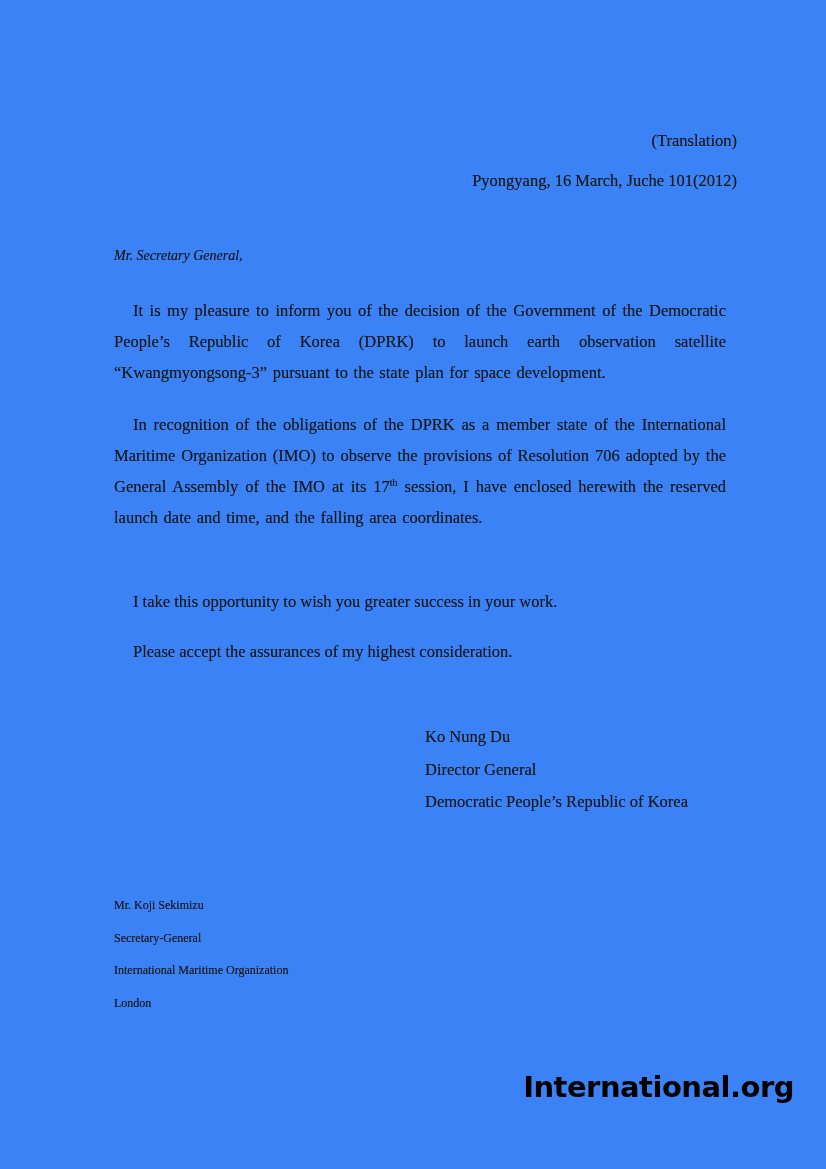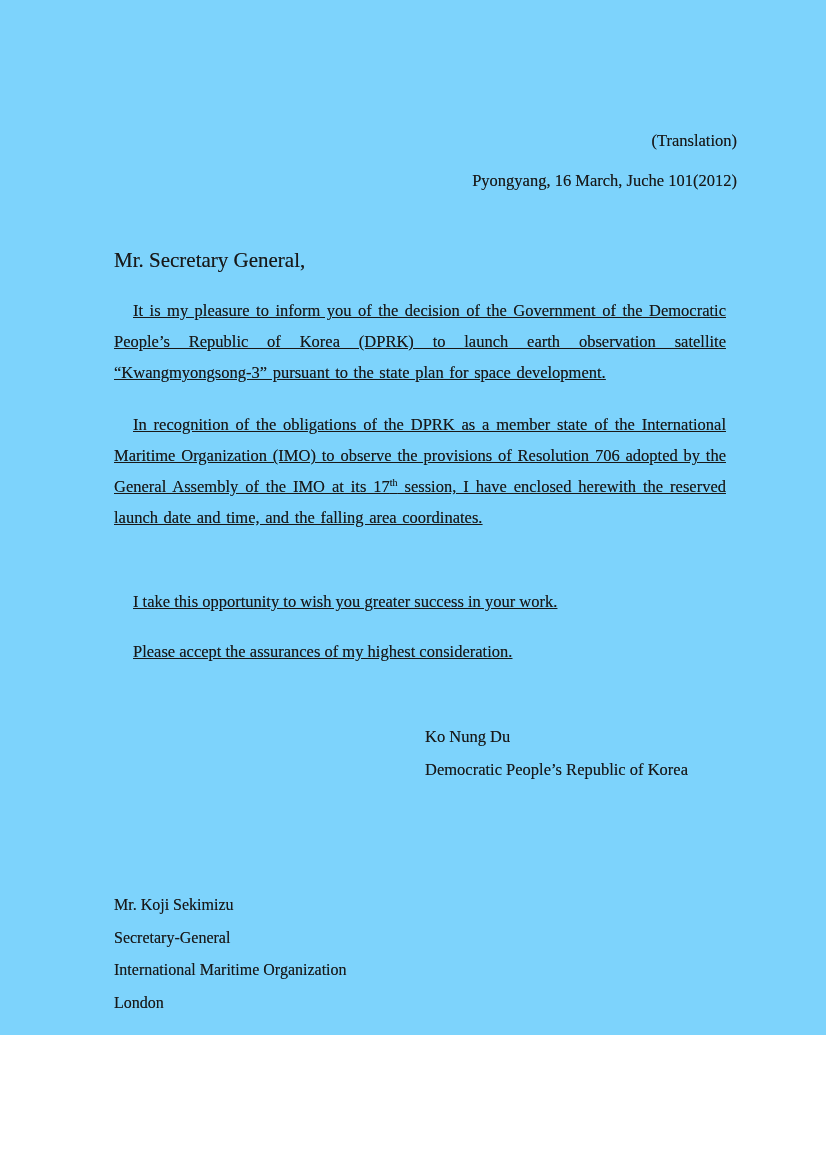"(Translation)" .page { background: #7dd3fc -> #3b82f6; height: 1035px -> 1169px }
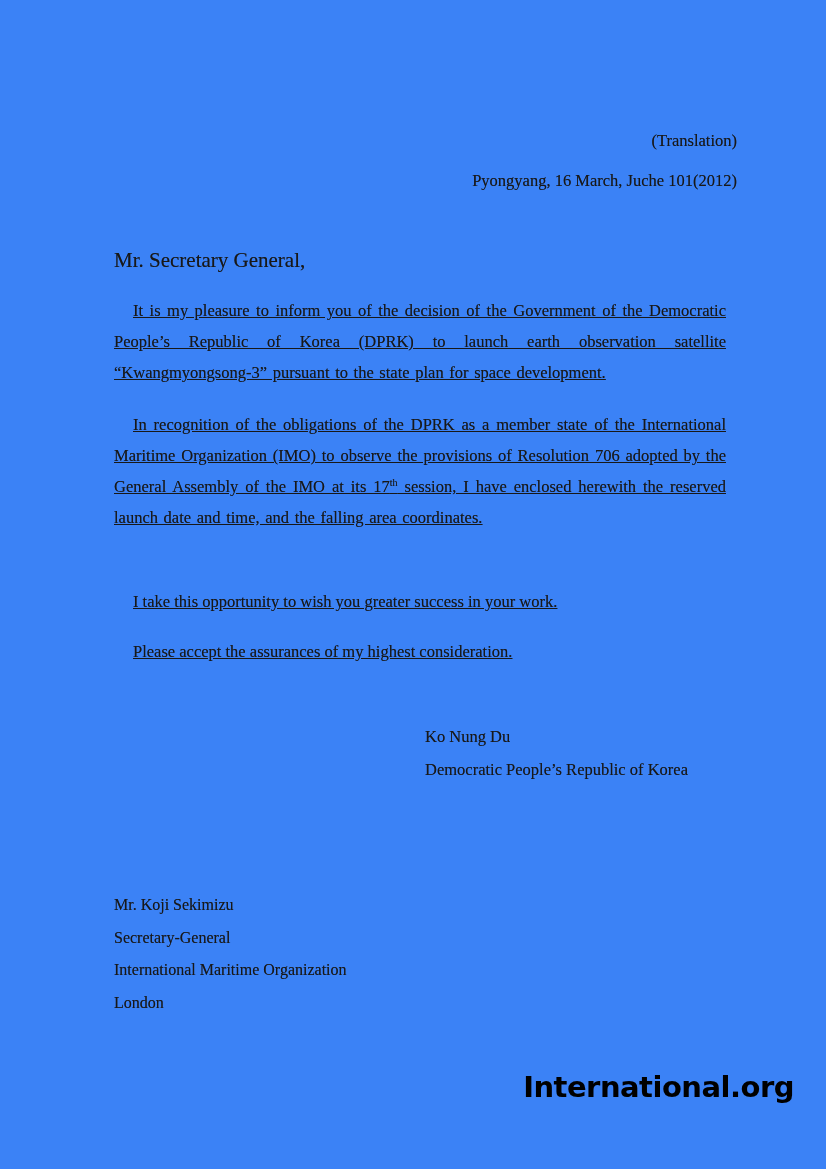"Mr. Secretary General," .salutation { font-size: 21px -> 14px; font-style: none -> italic }
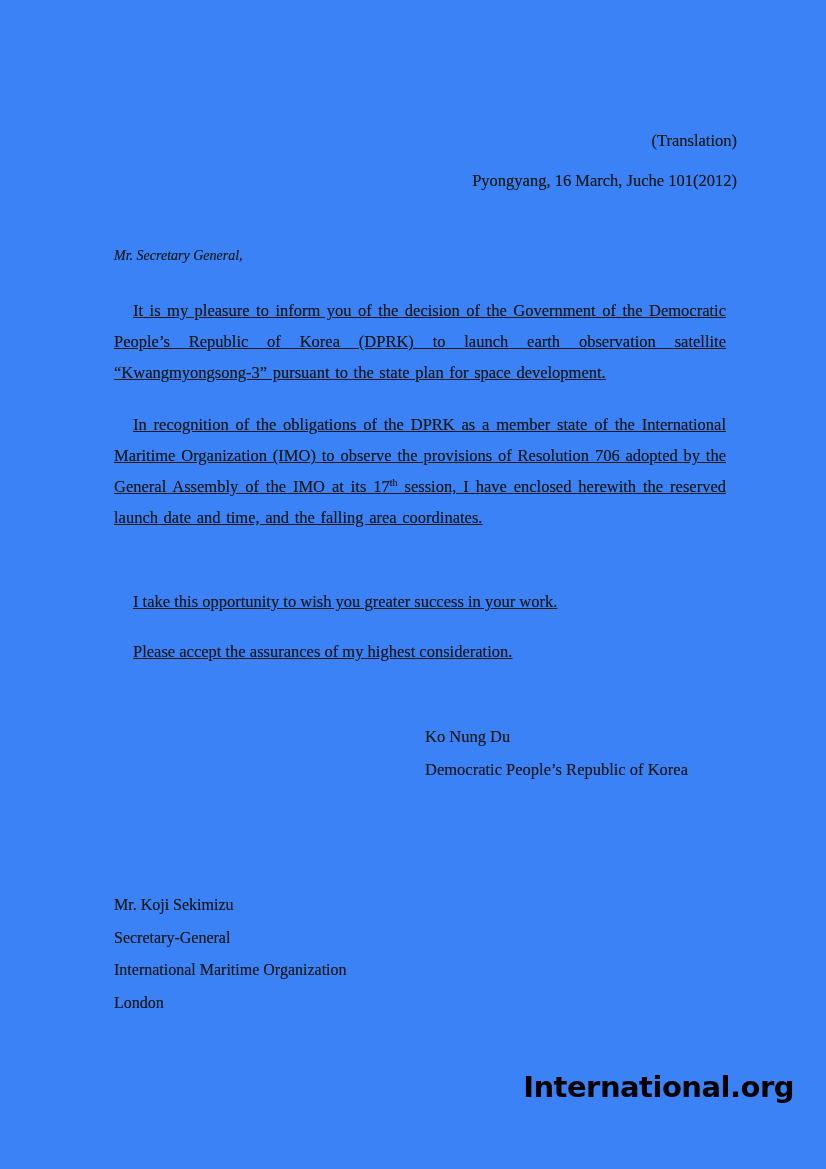"It is my pleasure to" .para { text-decoration: underline -> none }
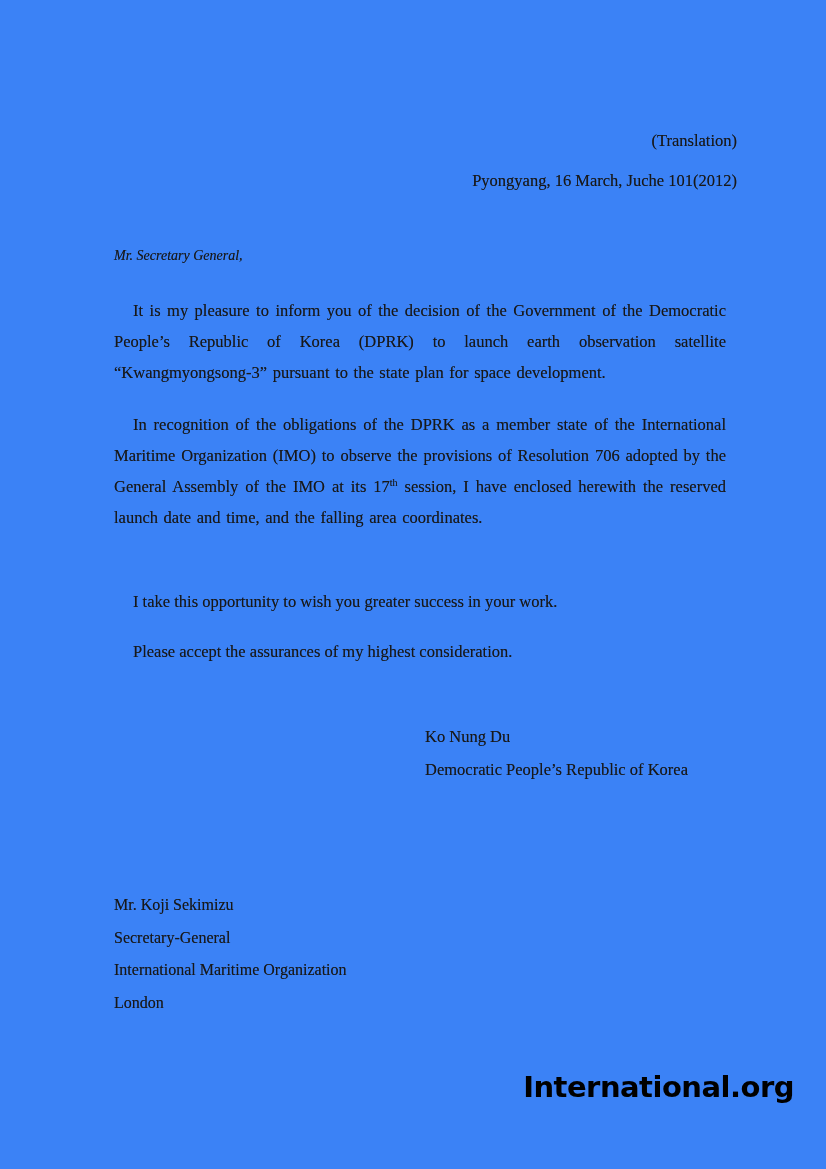"Director General" div.block-line { html: none -> <div>Director General</div> }
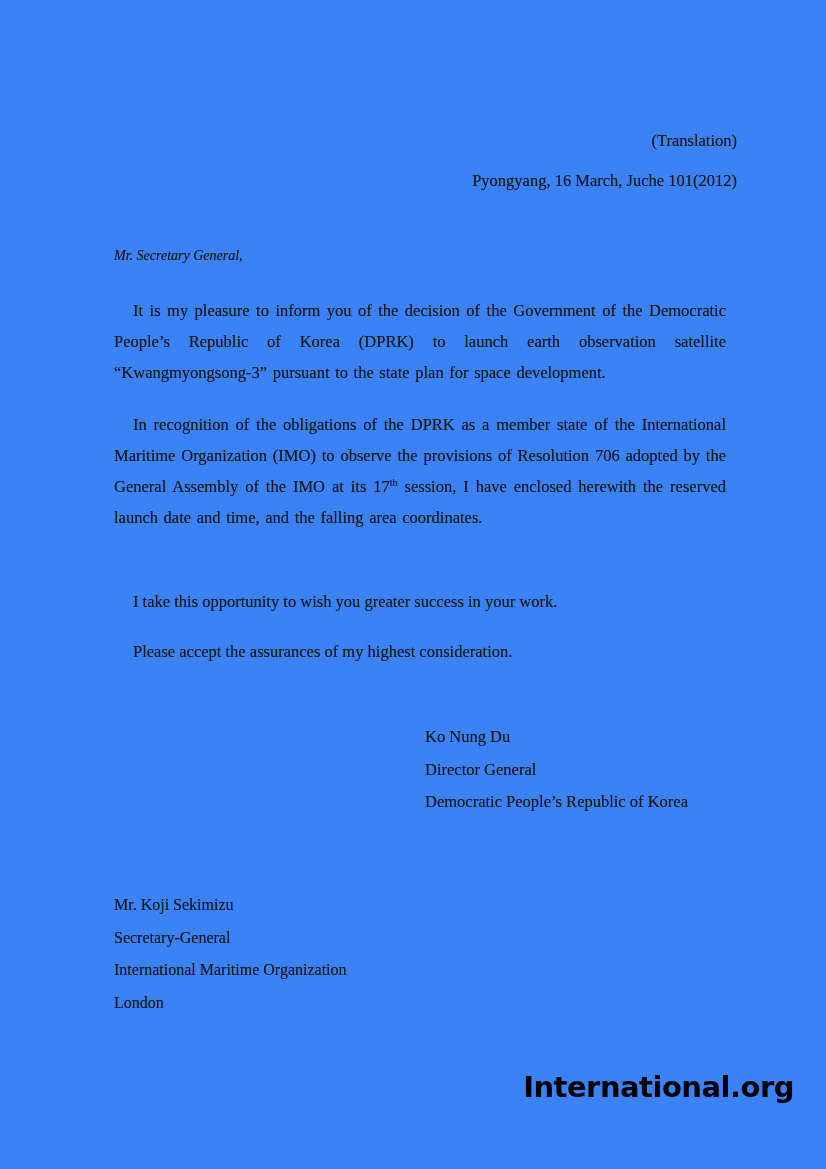"Mr. Koji Sekimizu" .recipient-block { font-size: 16px -> 12px }
